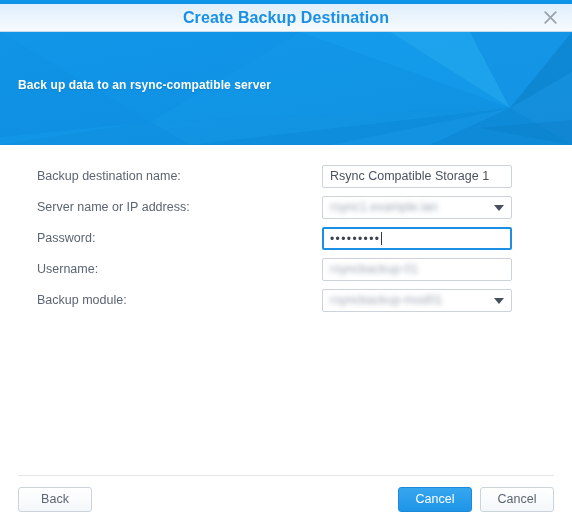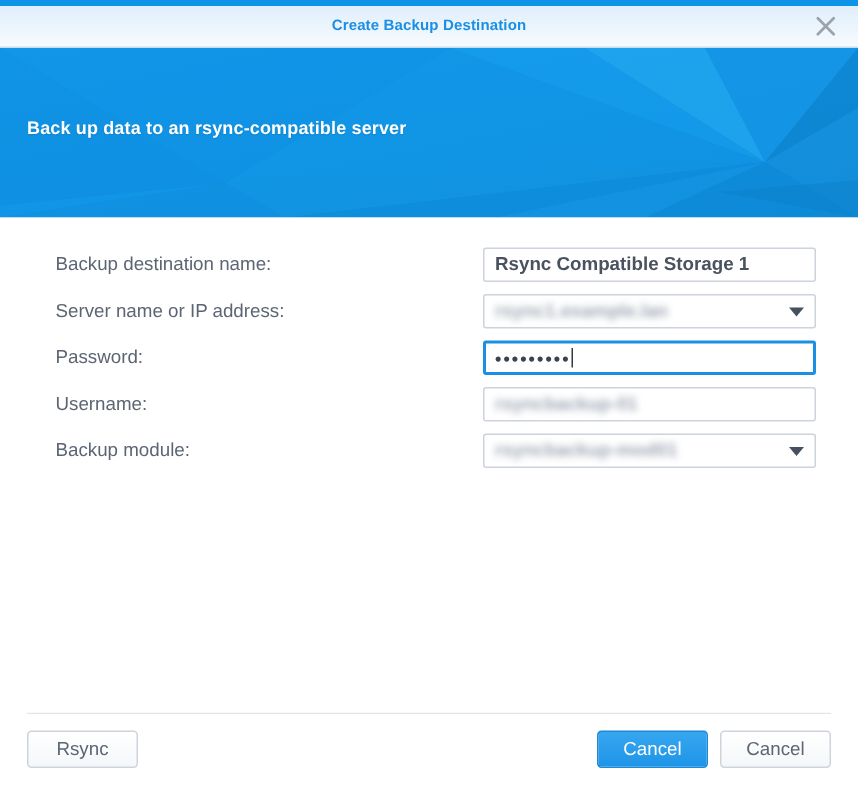"Create Backup Destination" .titlebar-text { font-size: 10px -> 16px }
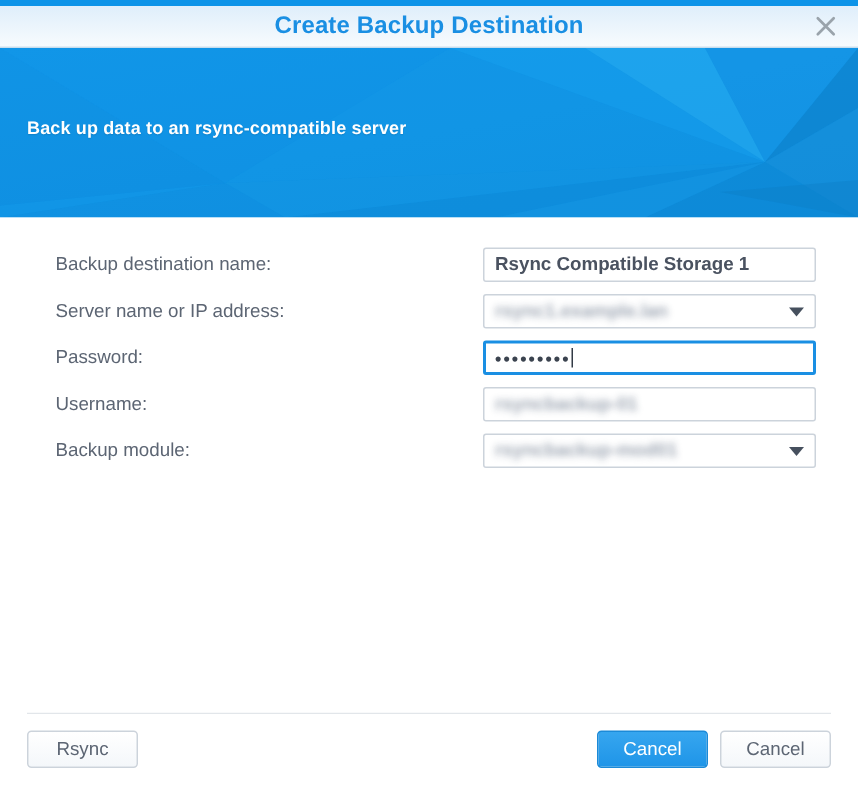"Rsync Compatible Storage 1" .field { font-weight: bold -> none; width: 222px -> 190px }
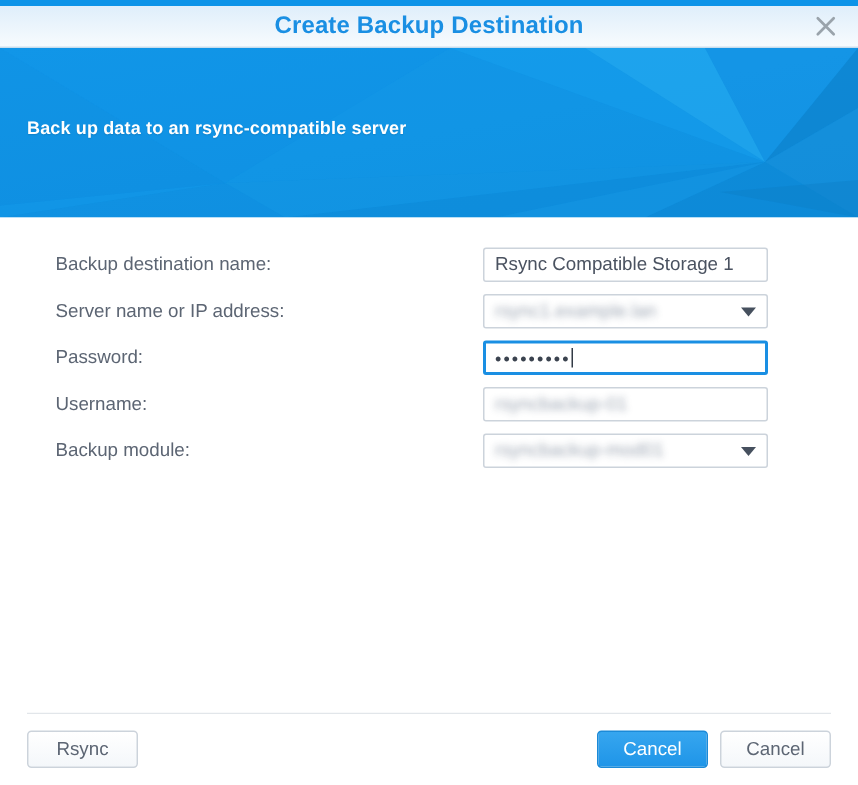"Rsync" button.btn { text: Rsync -> Back }
